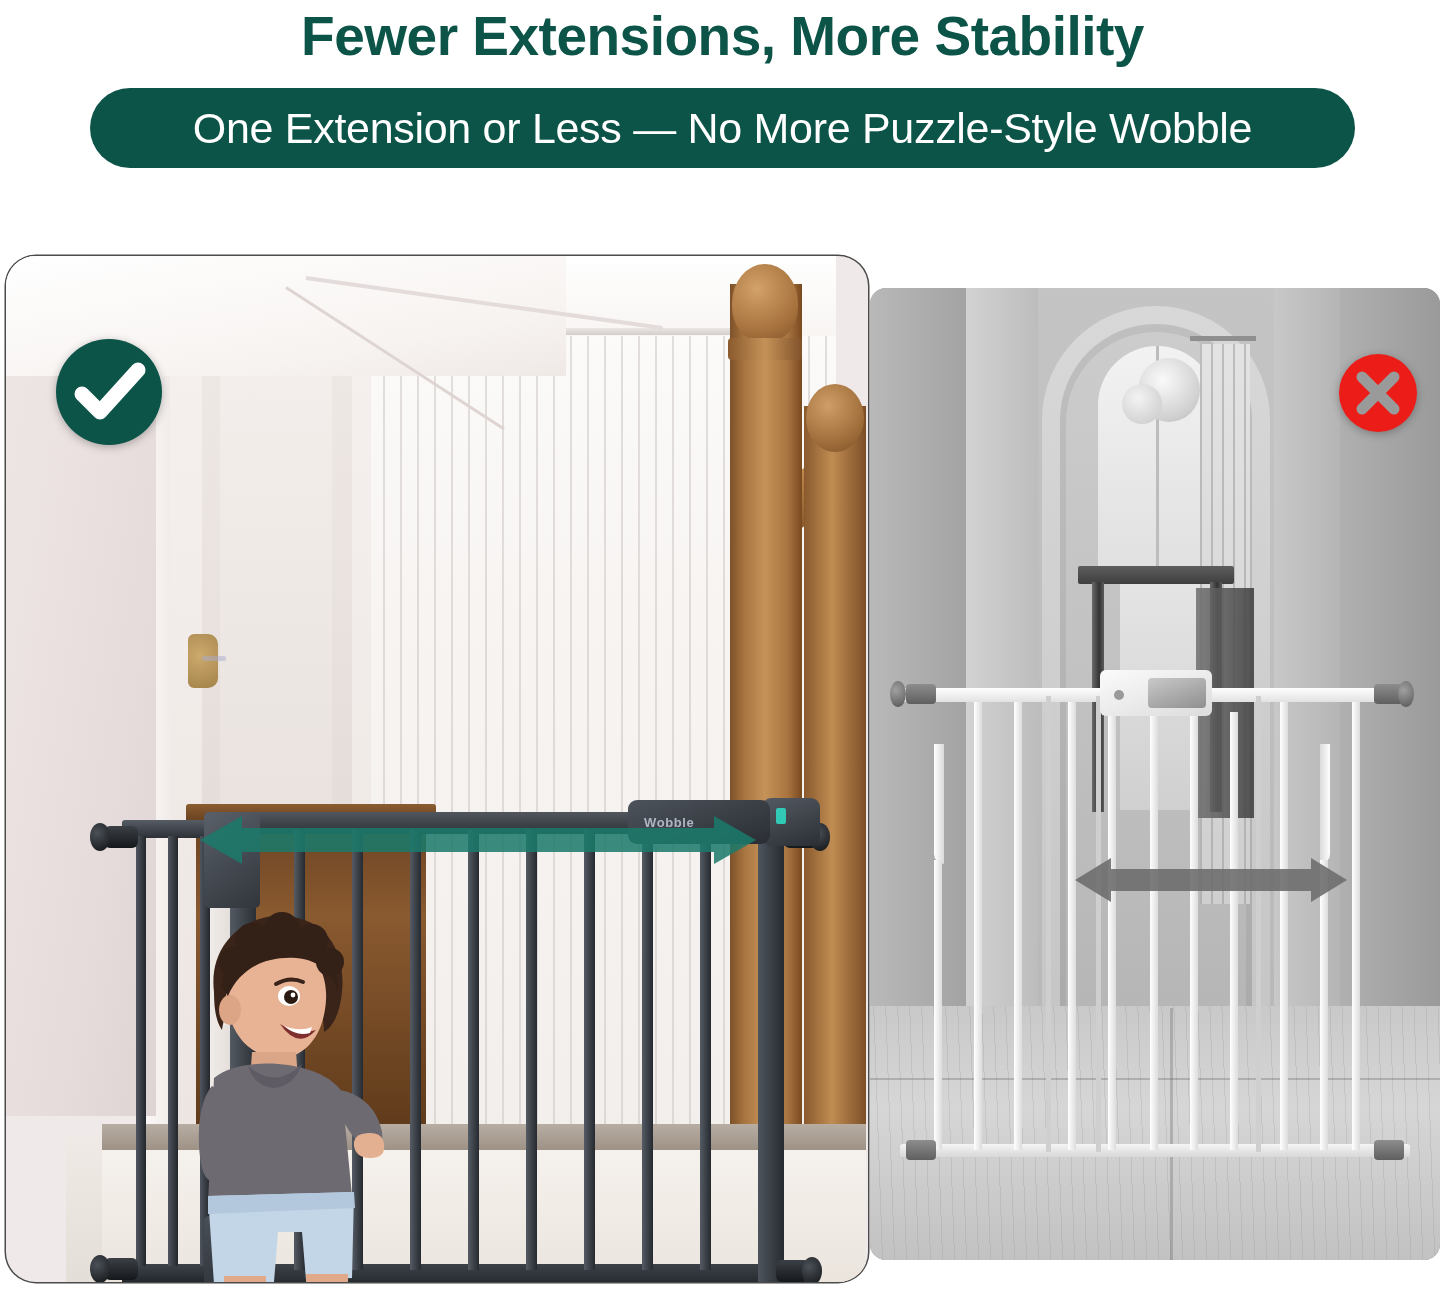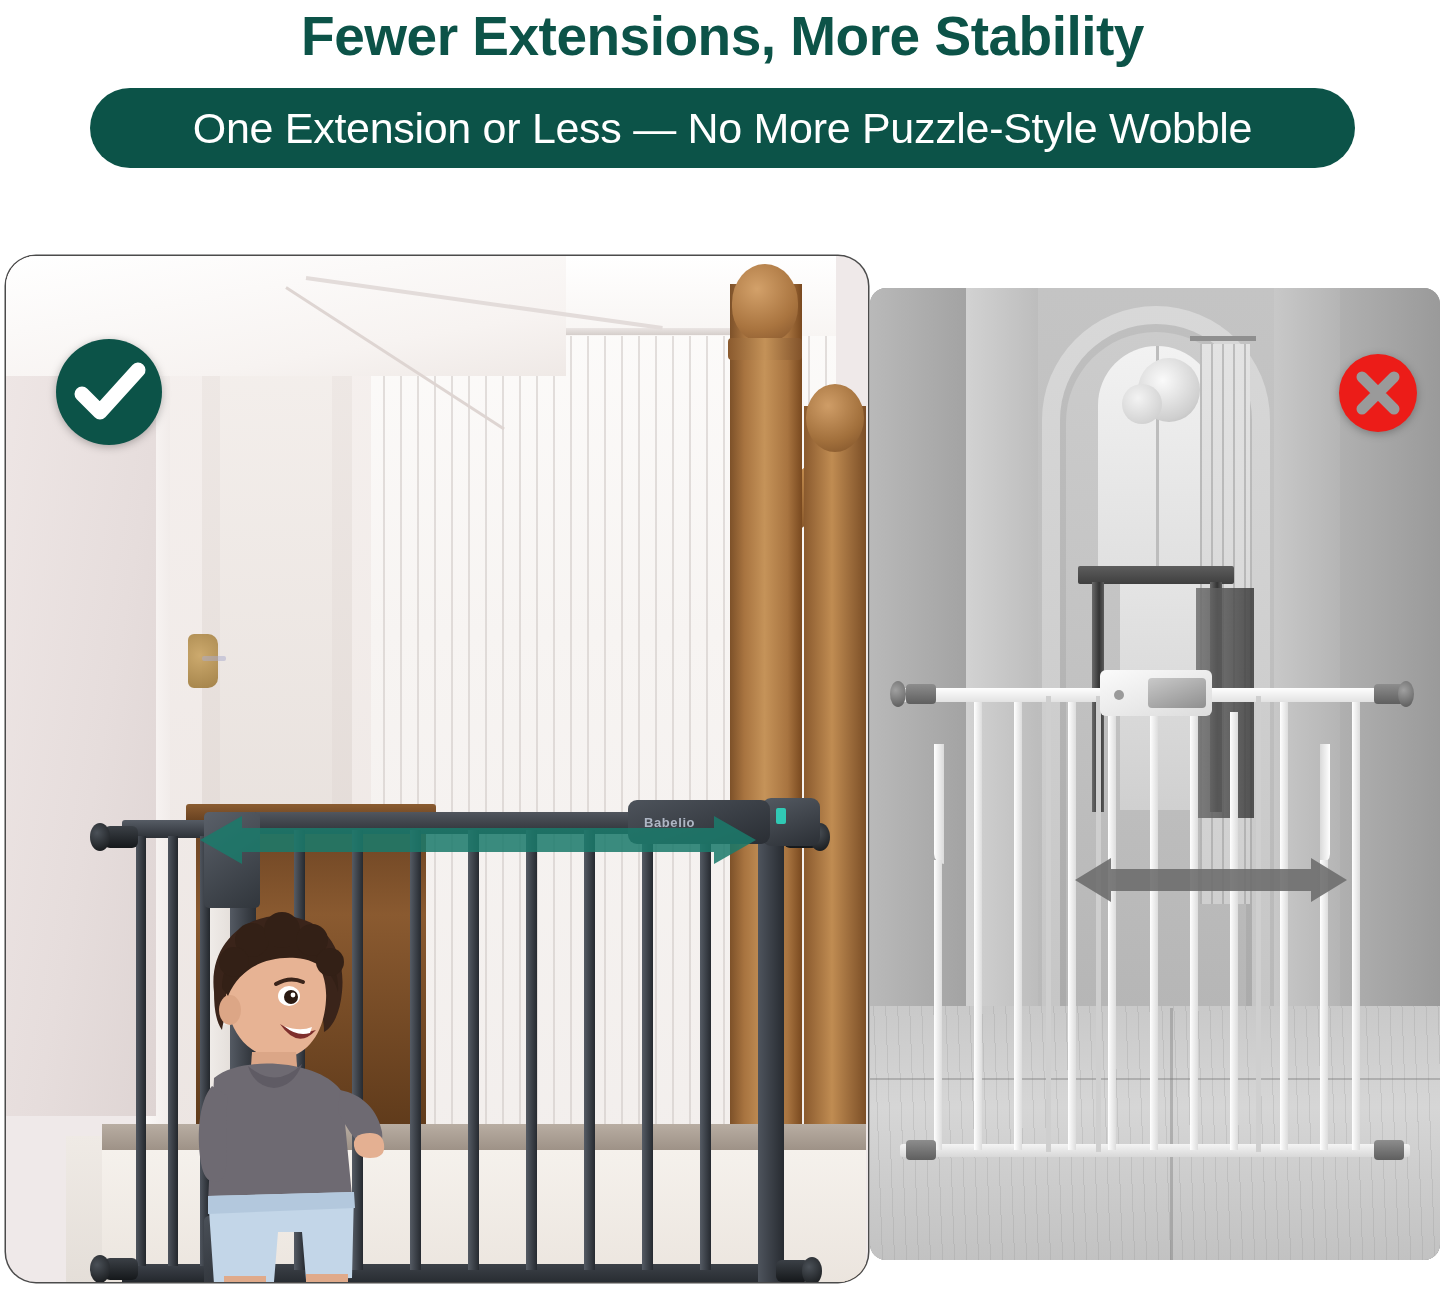"Babelio" span.gate-latch-logo { text: Babelio -> Wobble }
